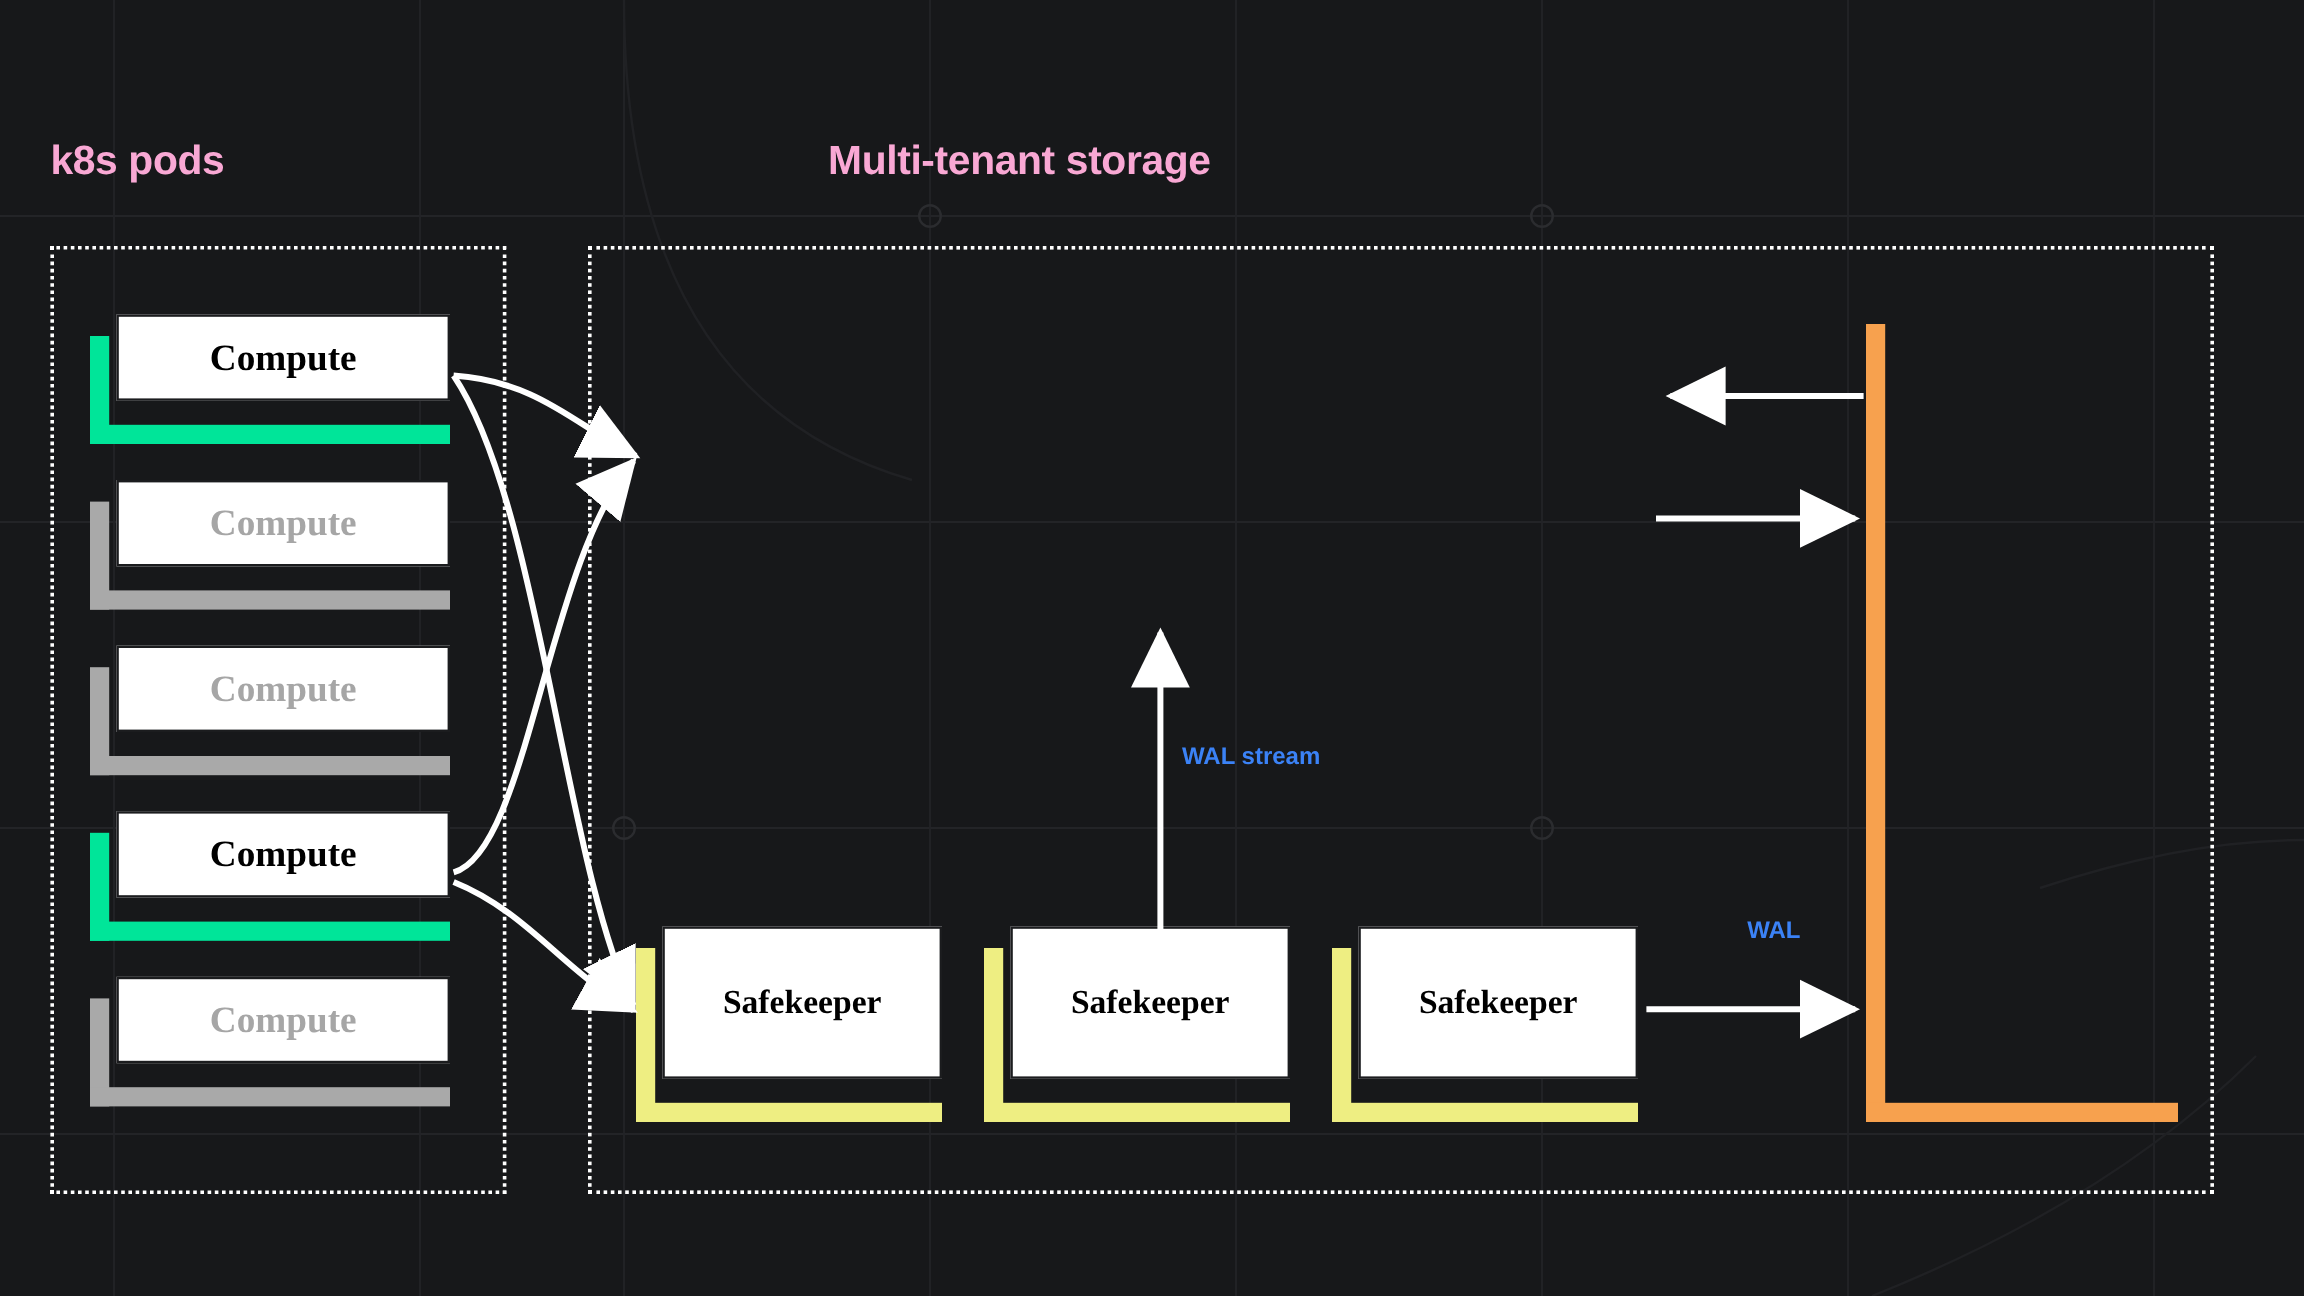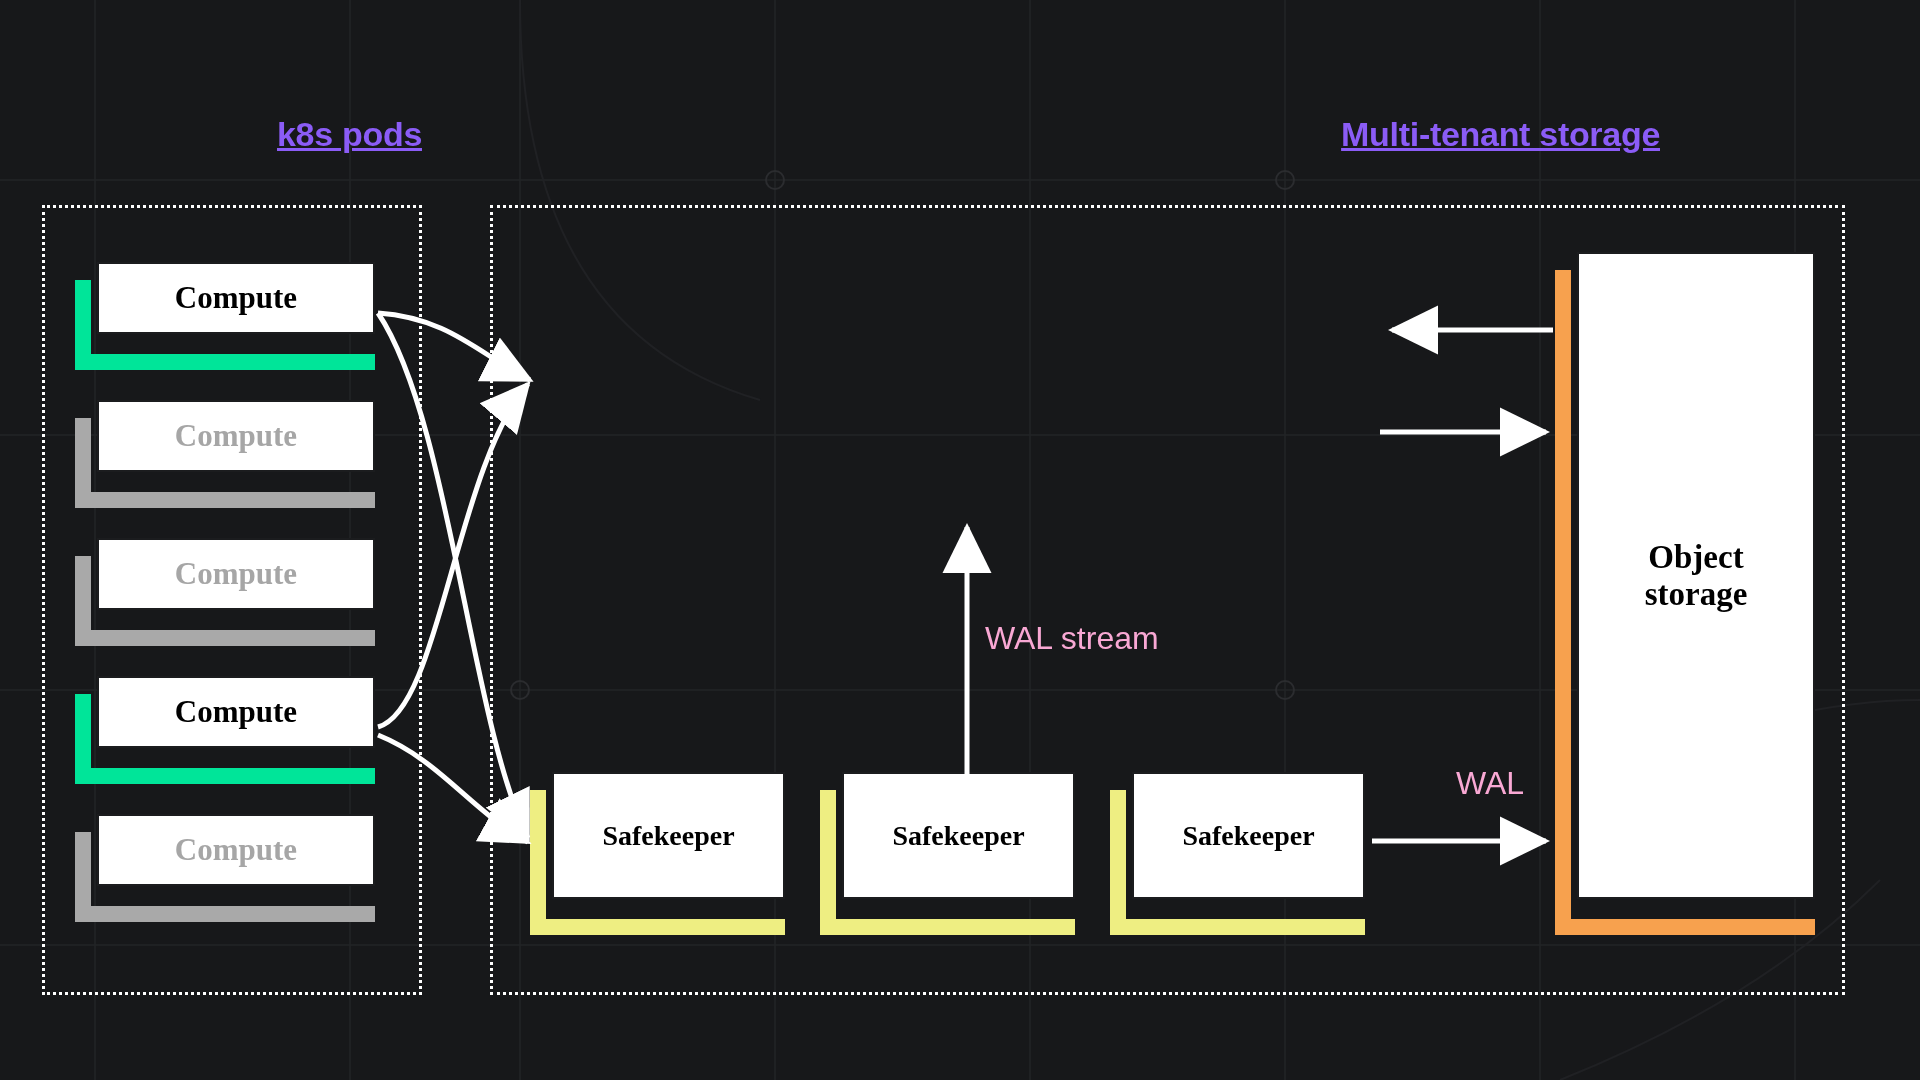"k8s pods" .group-title { color: #8b5cf6 -> #f9a8d4; text-align: right -> left; text-decoration: underline -> none }
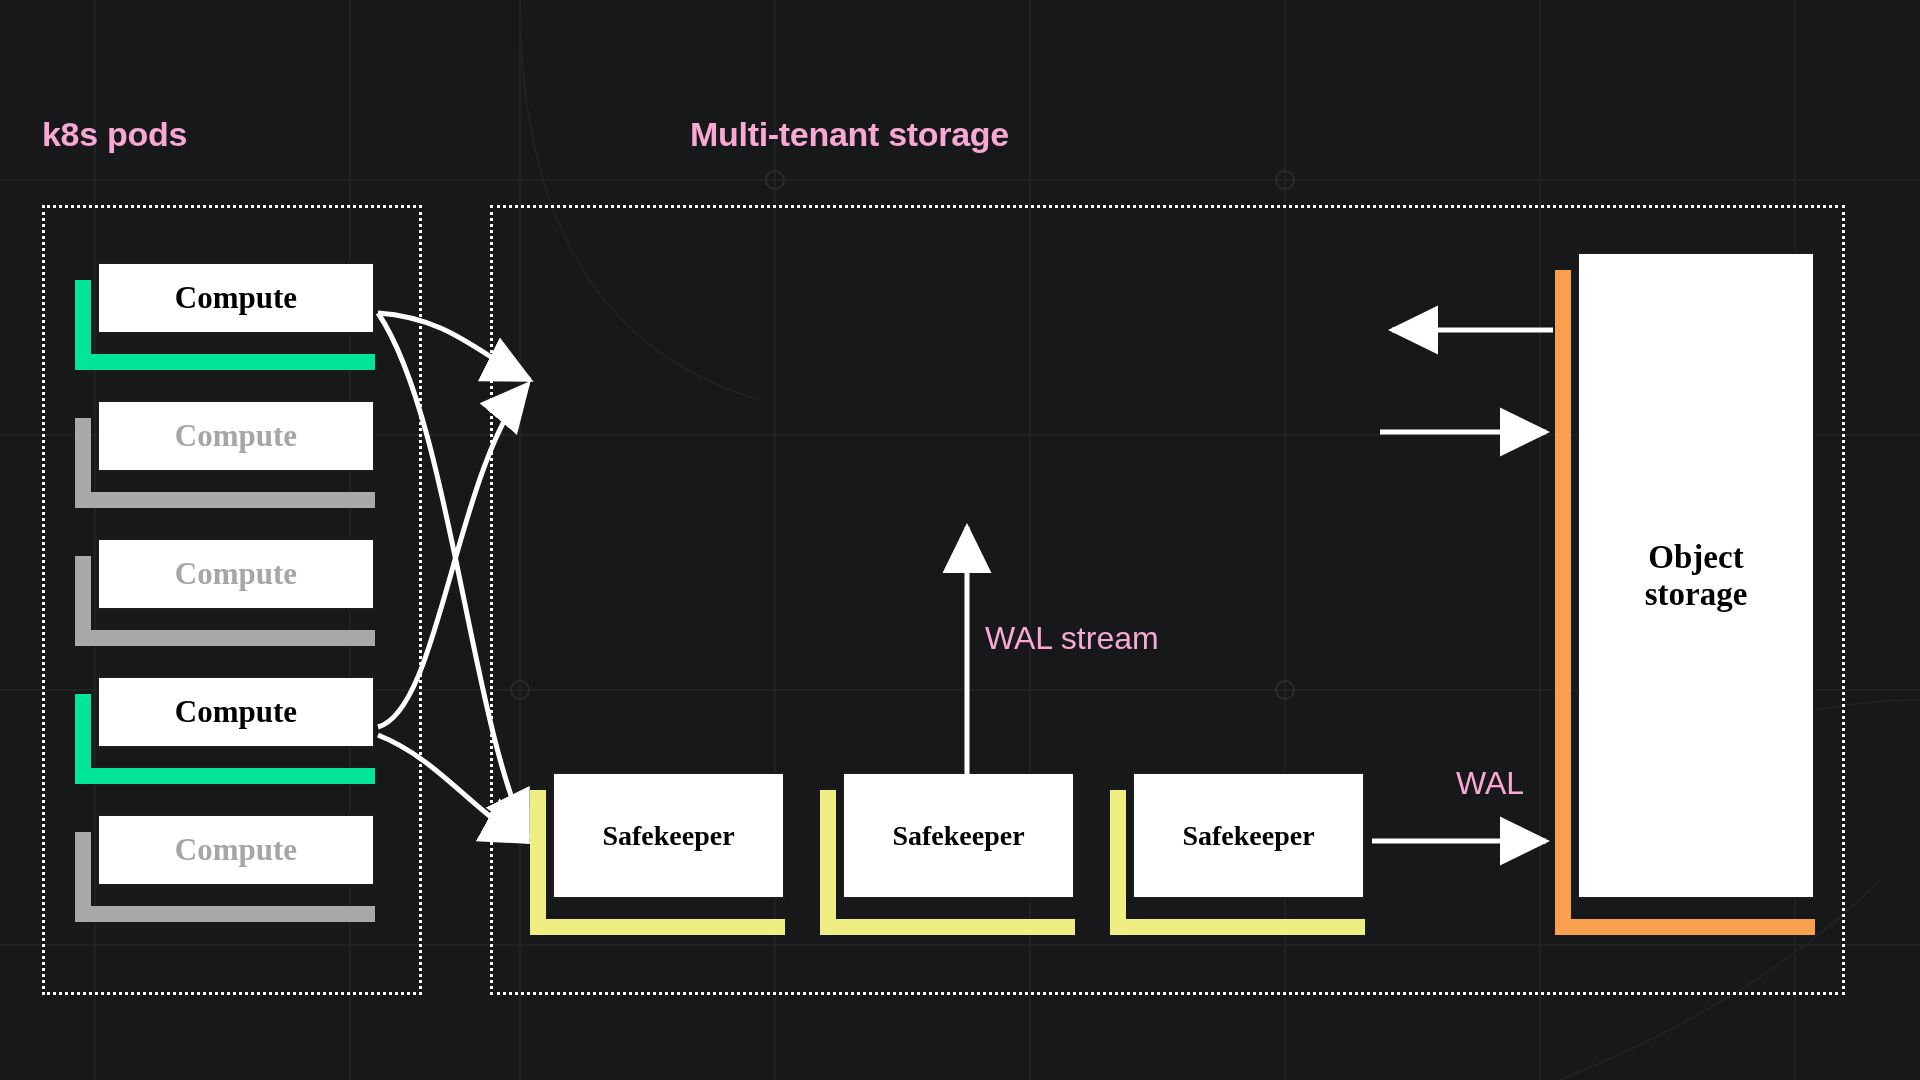"Object" div.card { html: <div> <span> <span>Object</span><br> <span>storage</span> </span> </div> -> none }
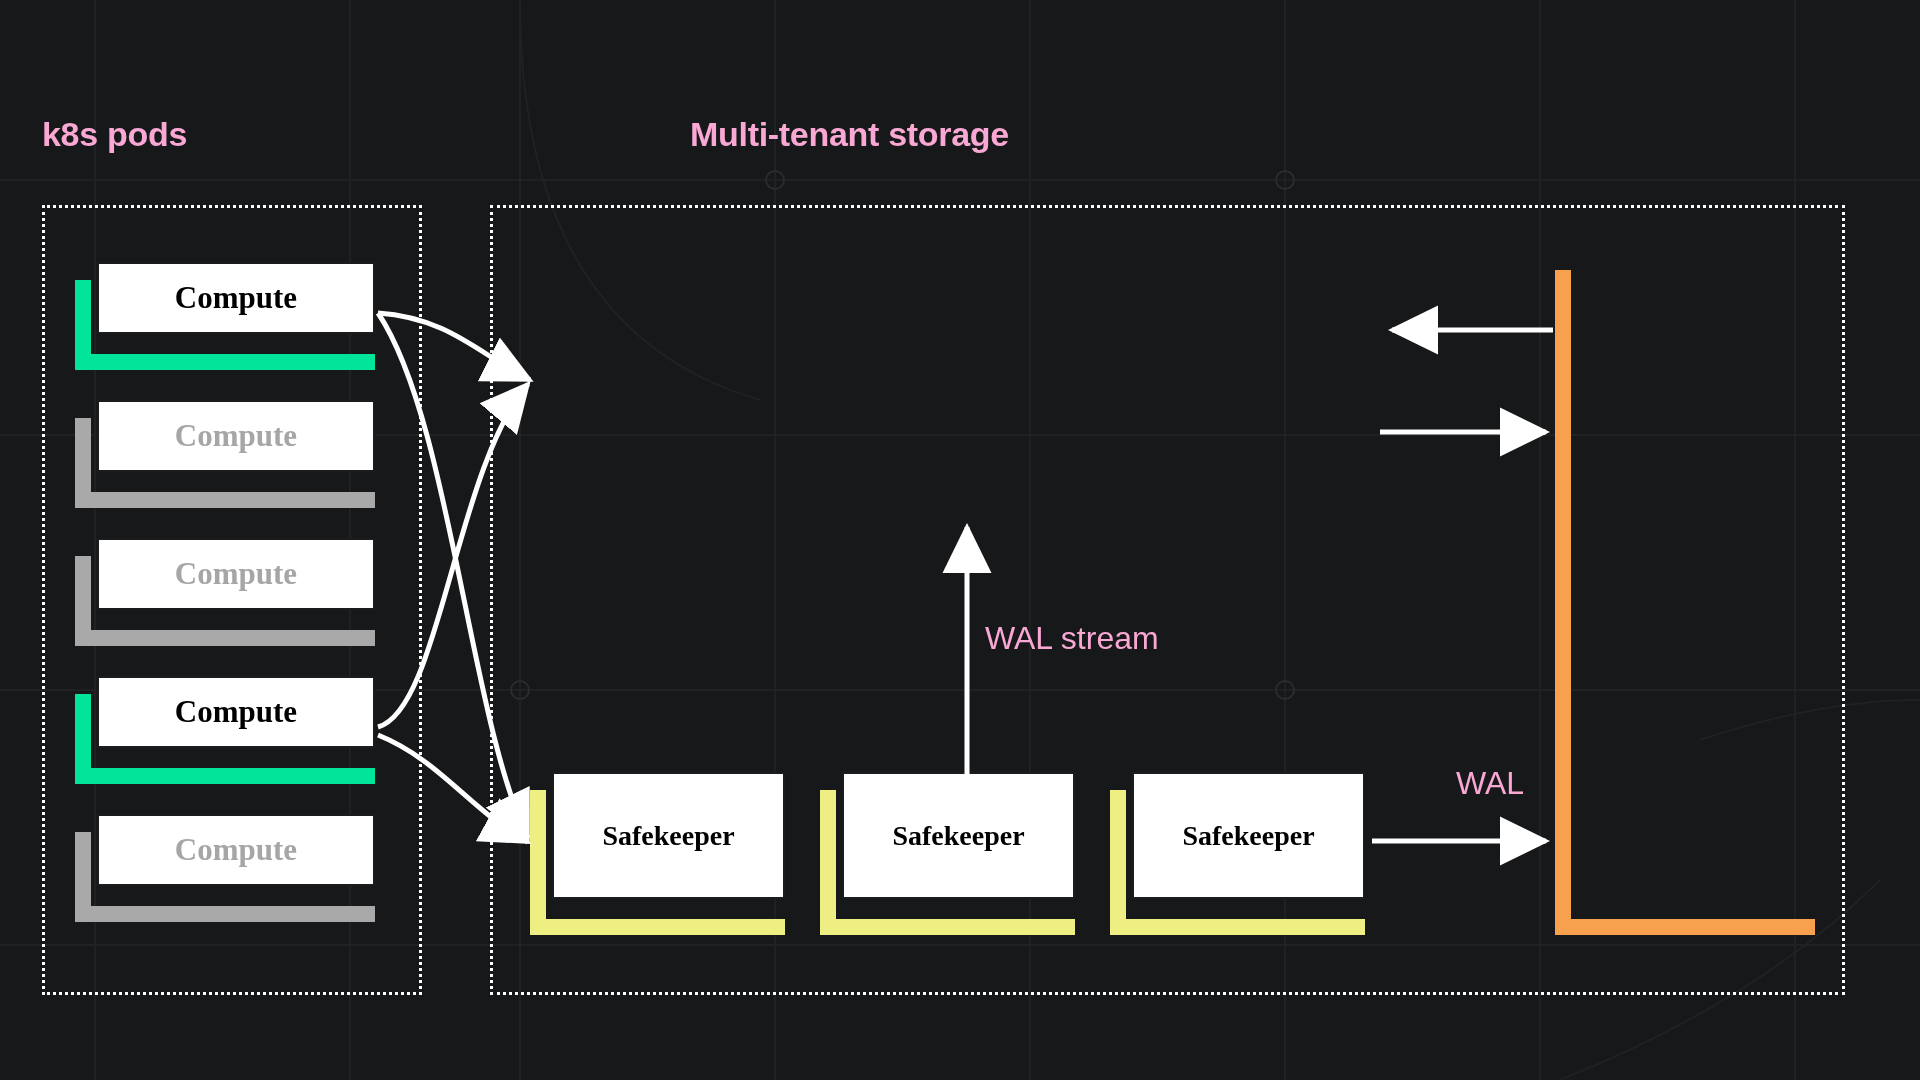"WAL stream" .edge-label { color: #f9a8d4 -> #3b82f6; font-size: 32px -> 20px; font-weight: normal -> bold }
